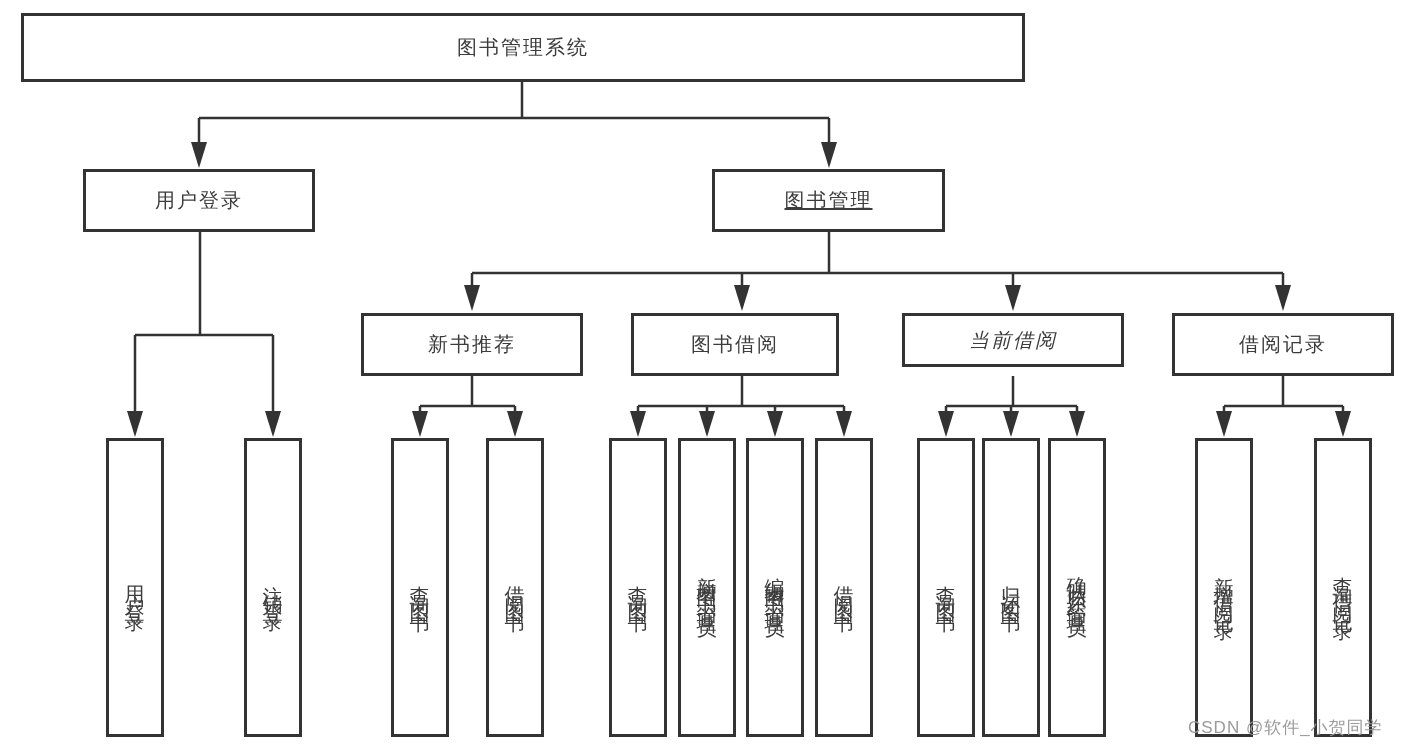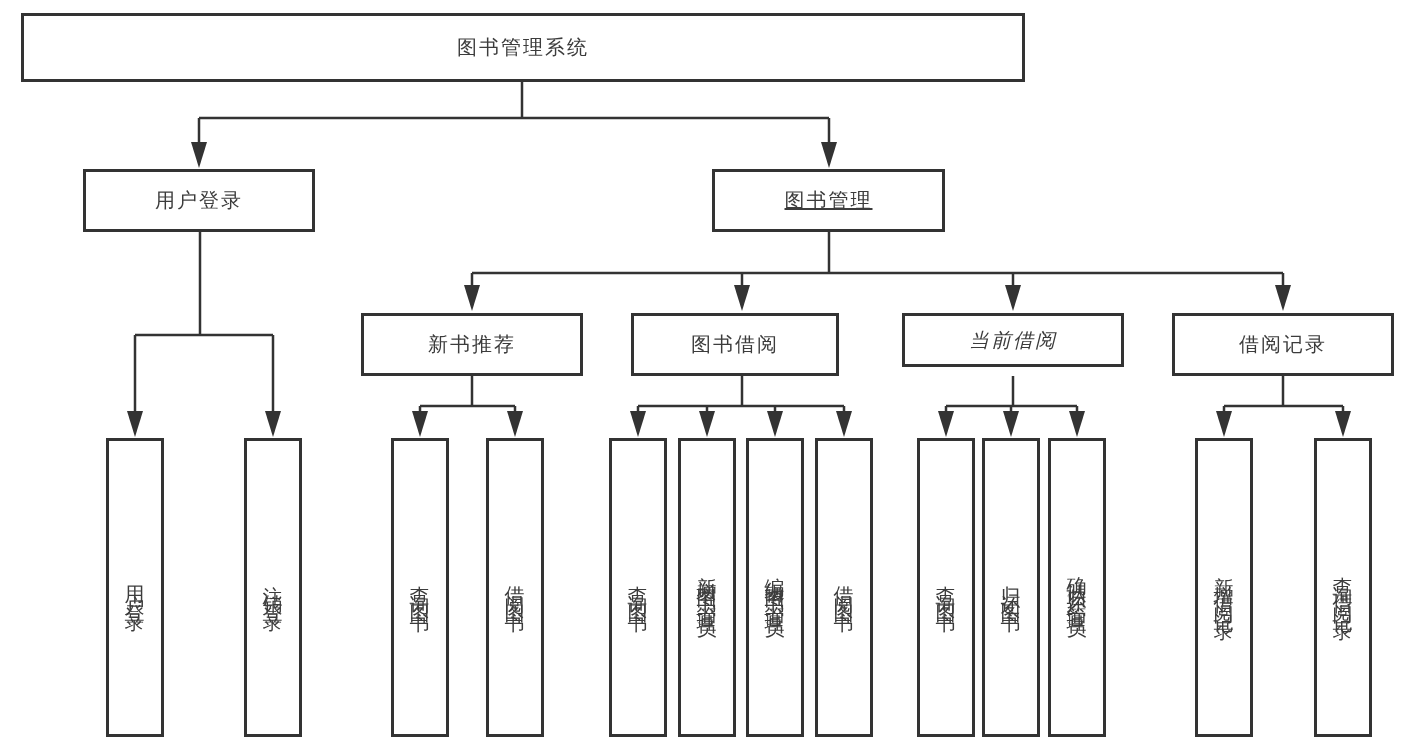"CSDN @软件_小贺同学" div.watermark { html: none -> <div>CSDN @软件_小贺同学</div> }
